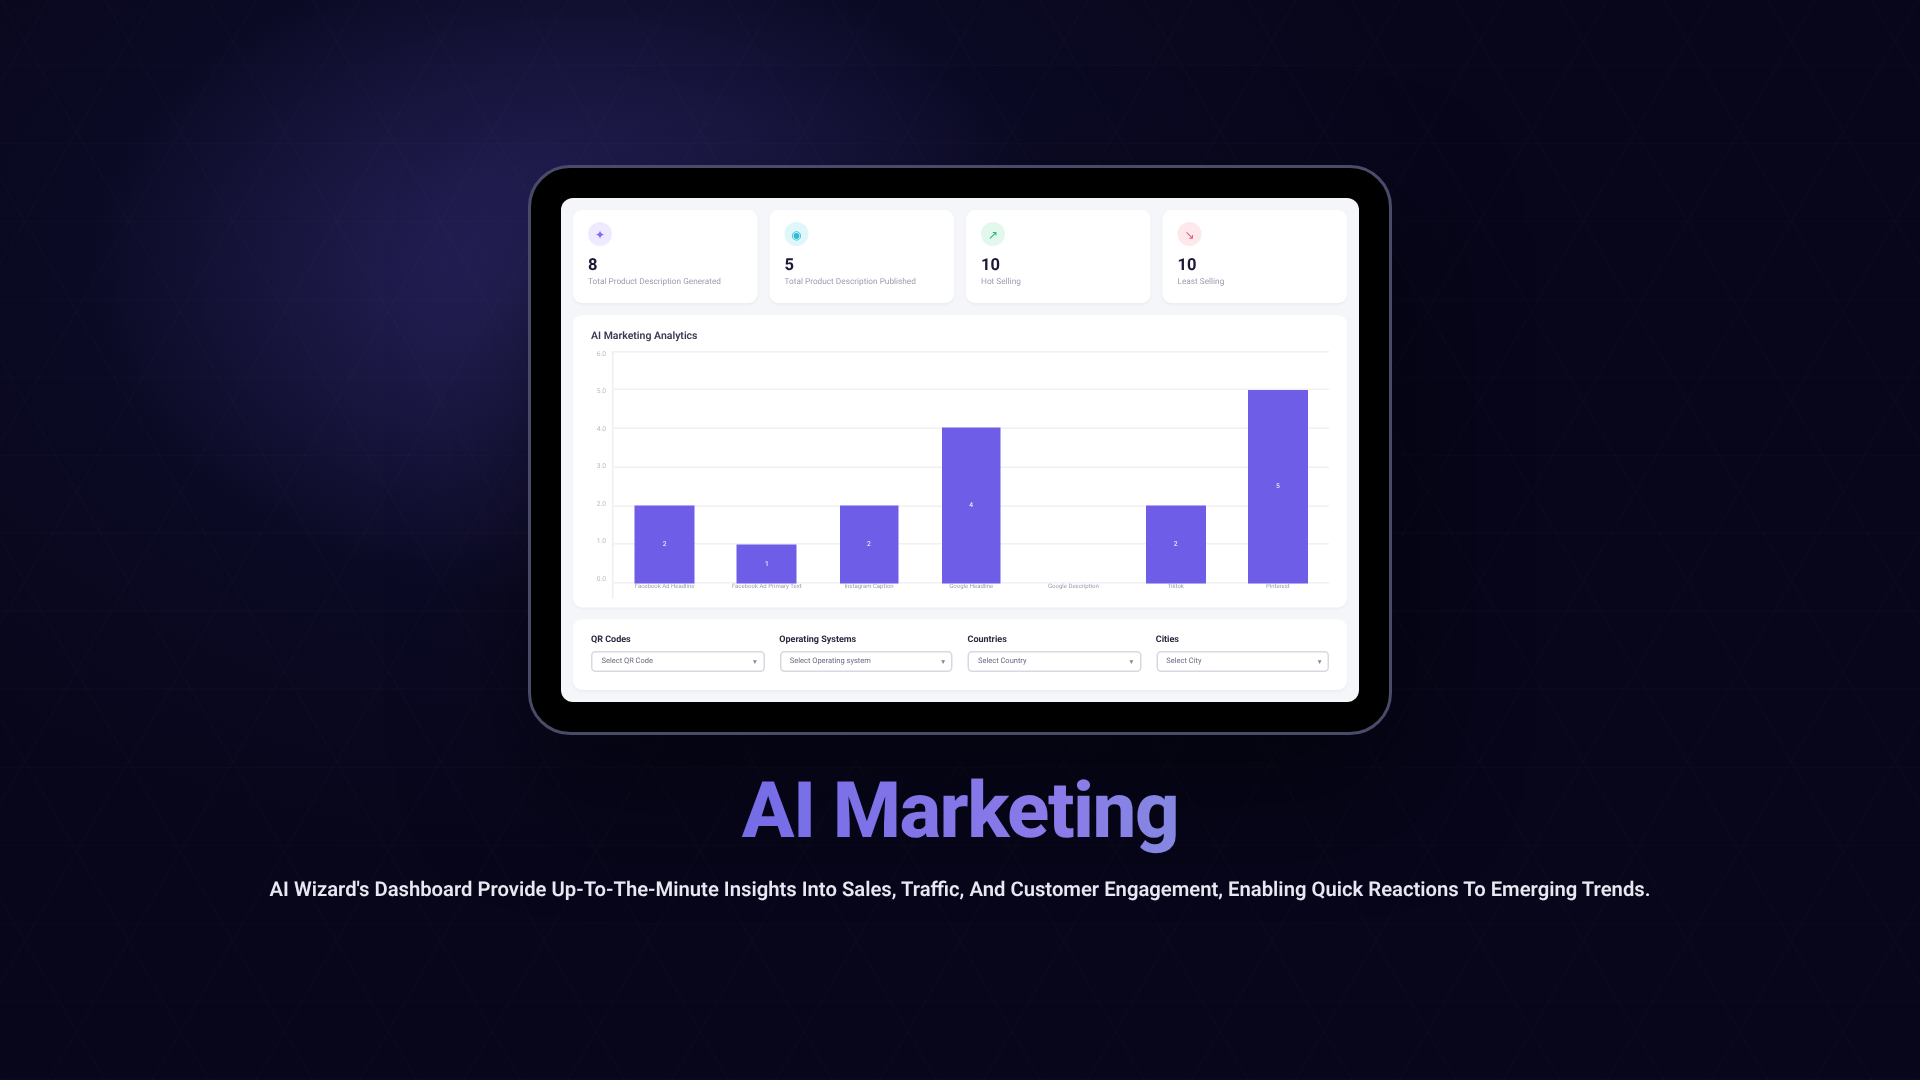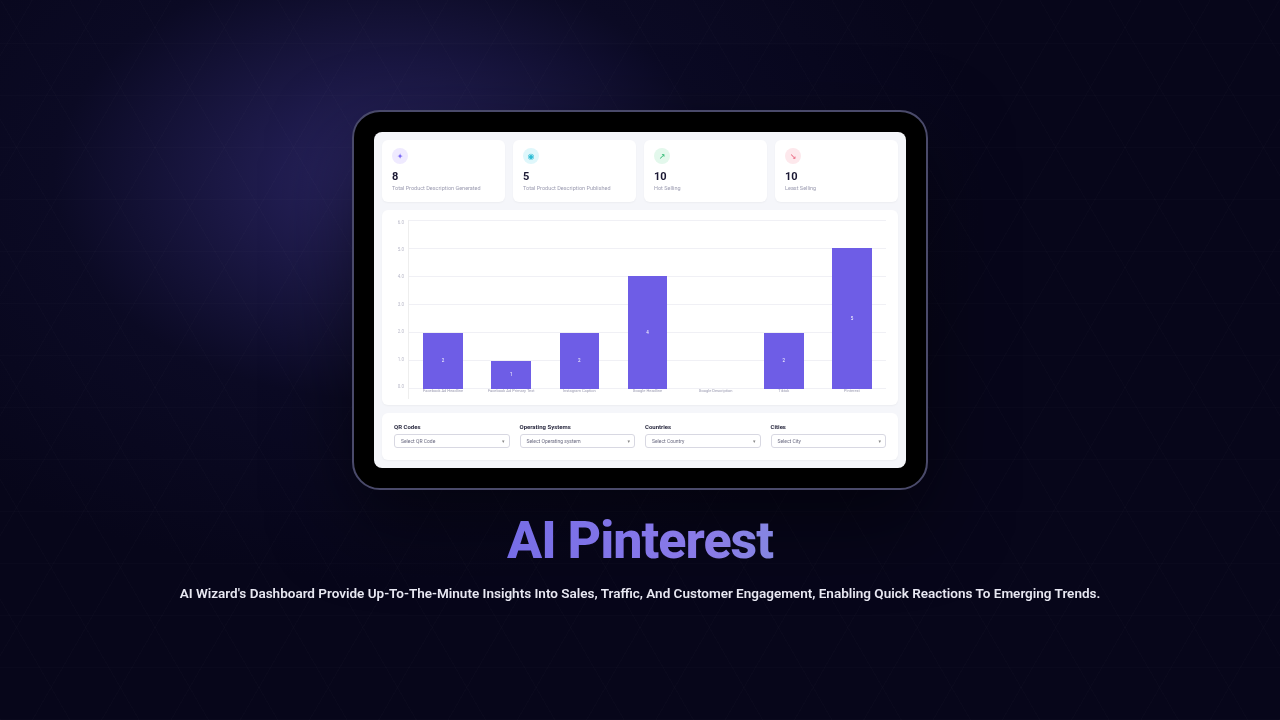"AI Marketing Analytics" div.chart-title { html: none -> <div>AI Marketing Analytics</div> }
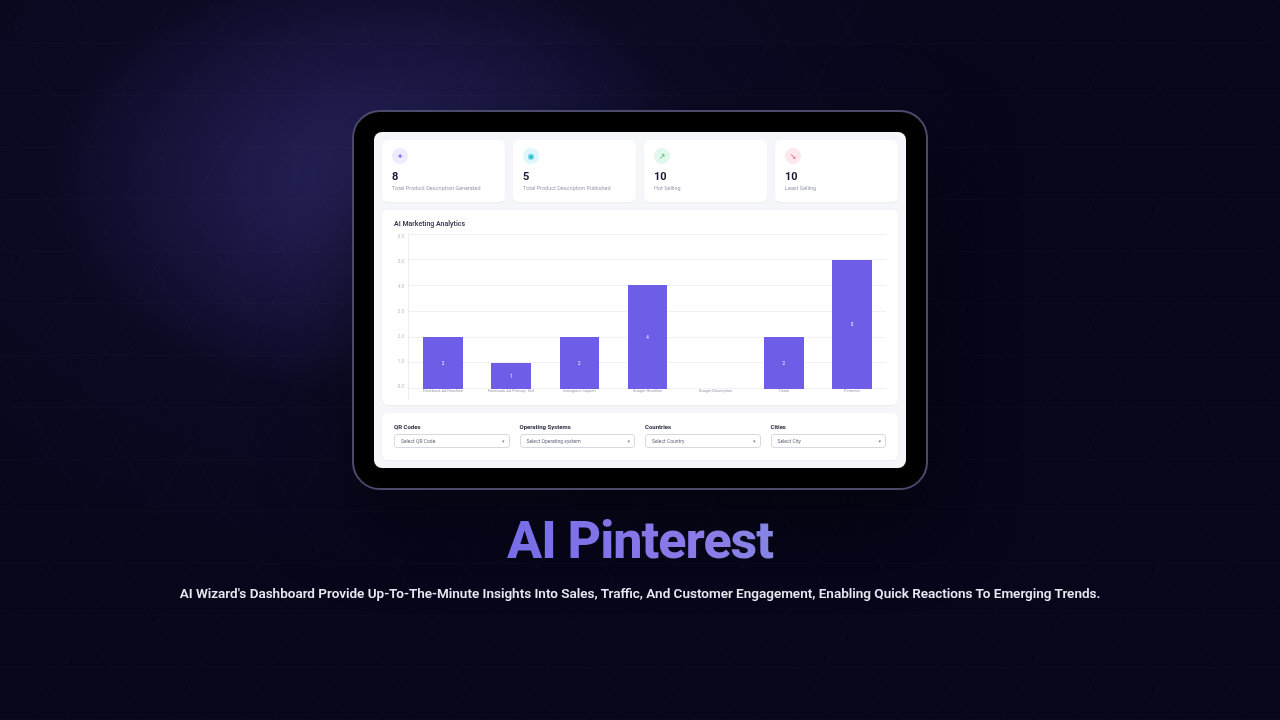"AI Pinterest" div.hero-title { text: Pinterest -> Marketing }
